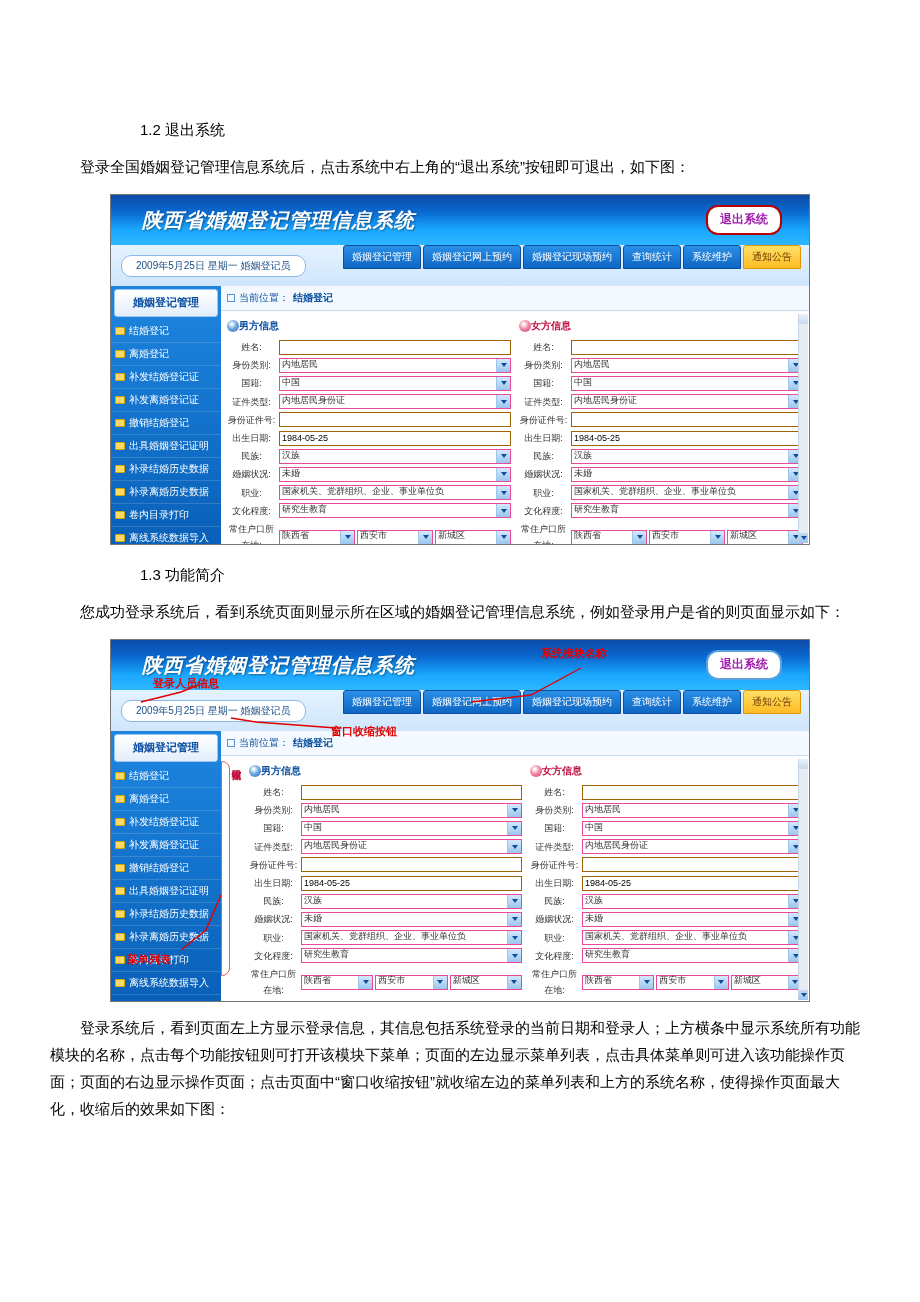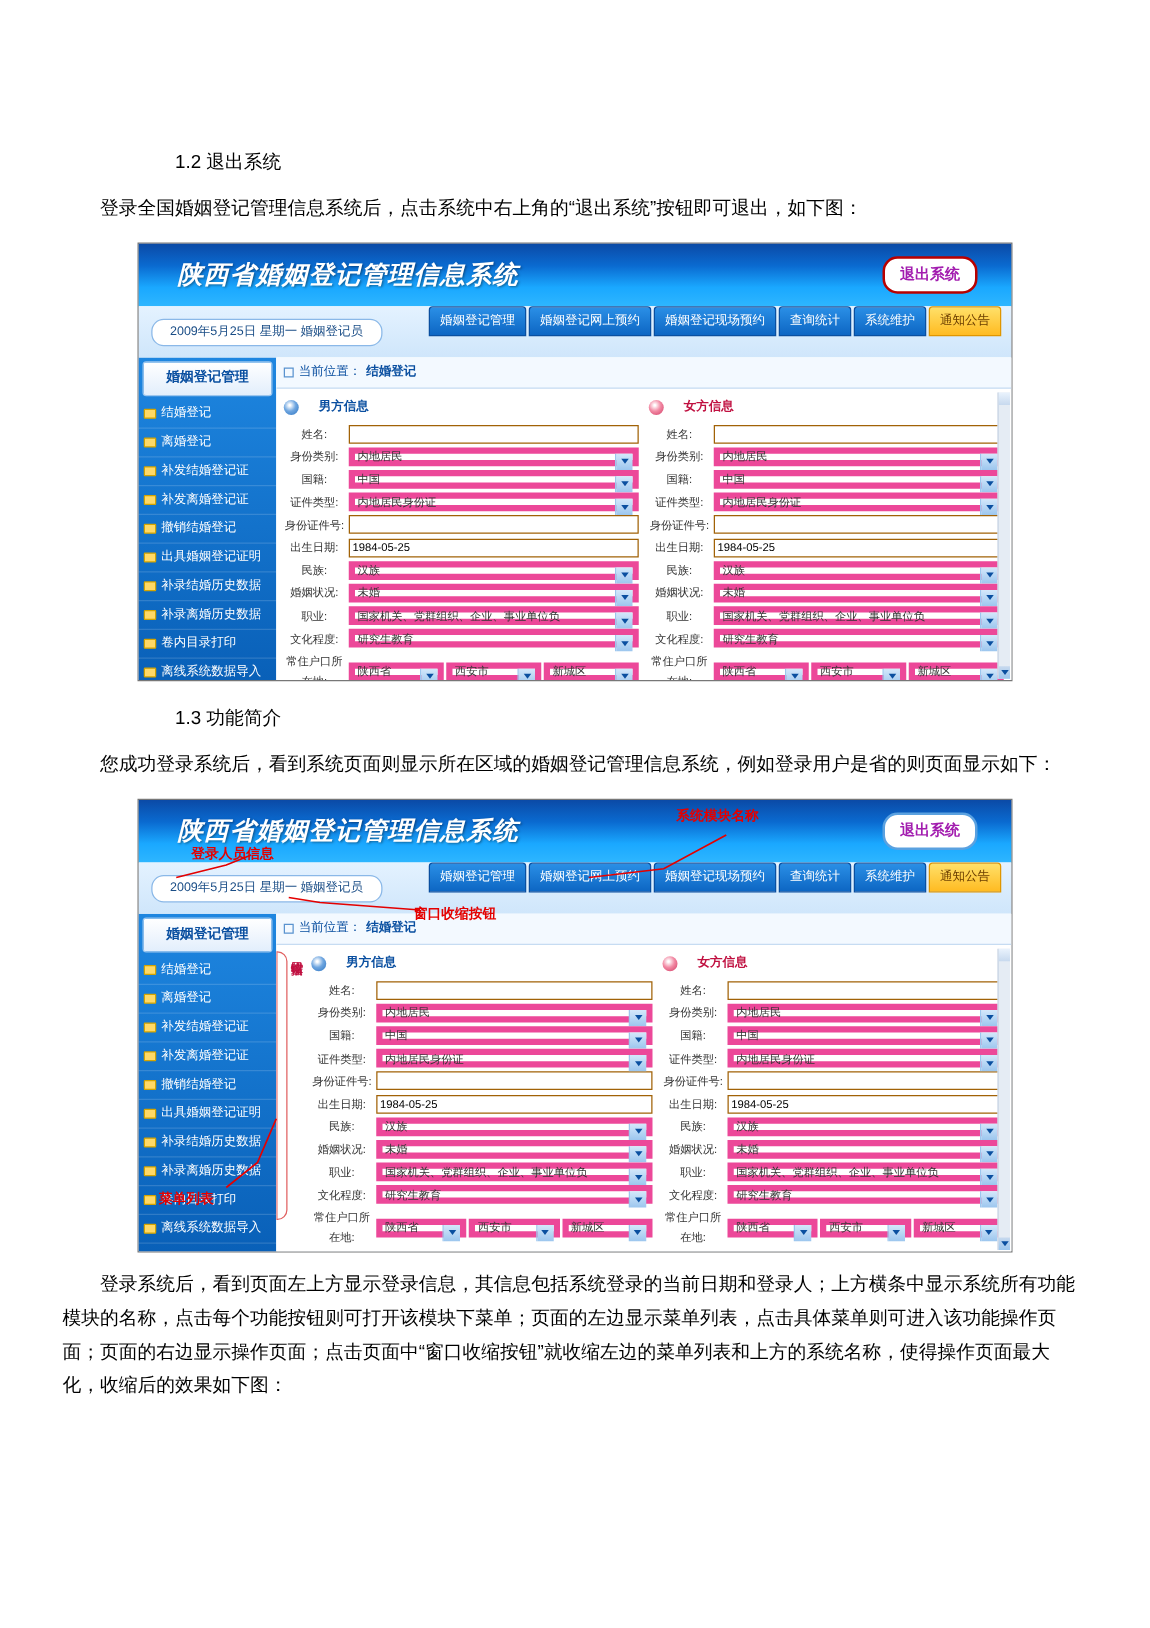"男方信息" .sec-head { gap: 16px -> 0 }
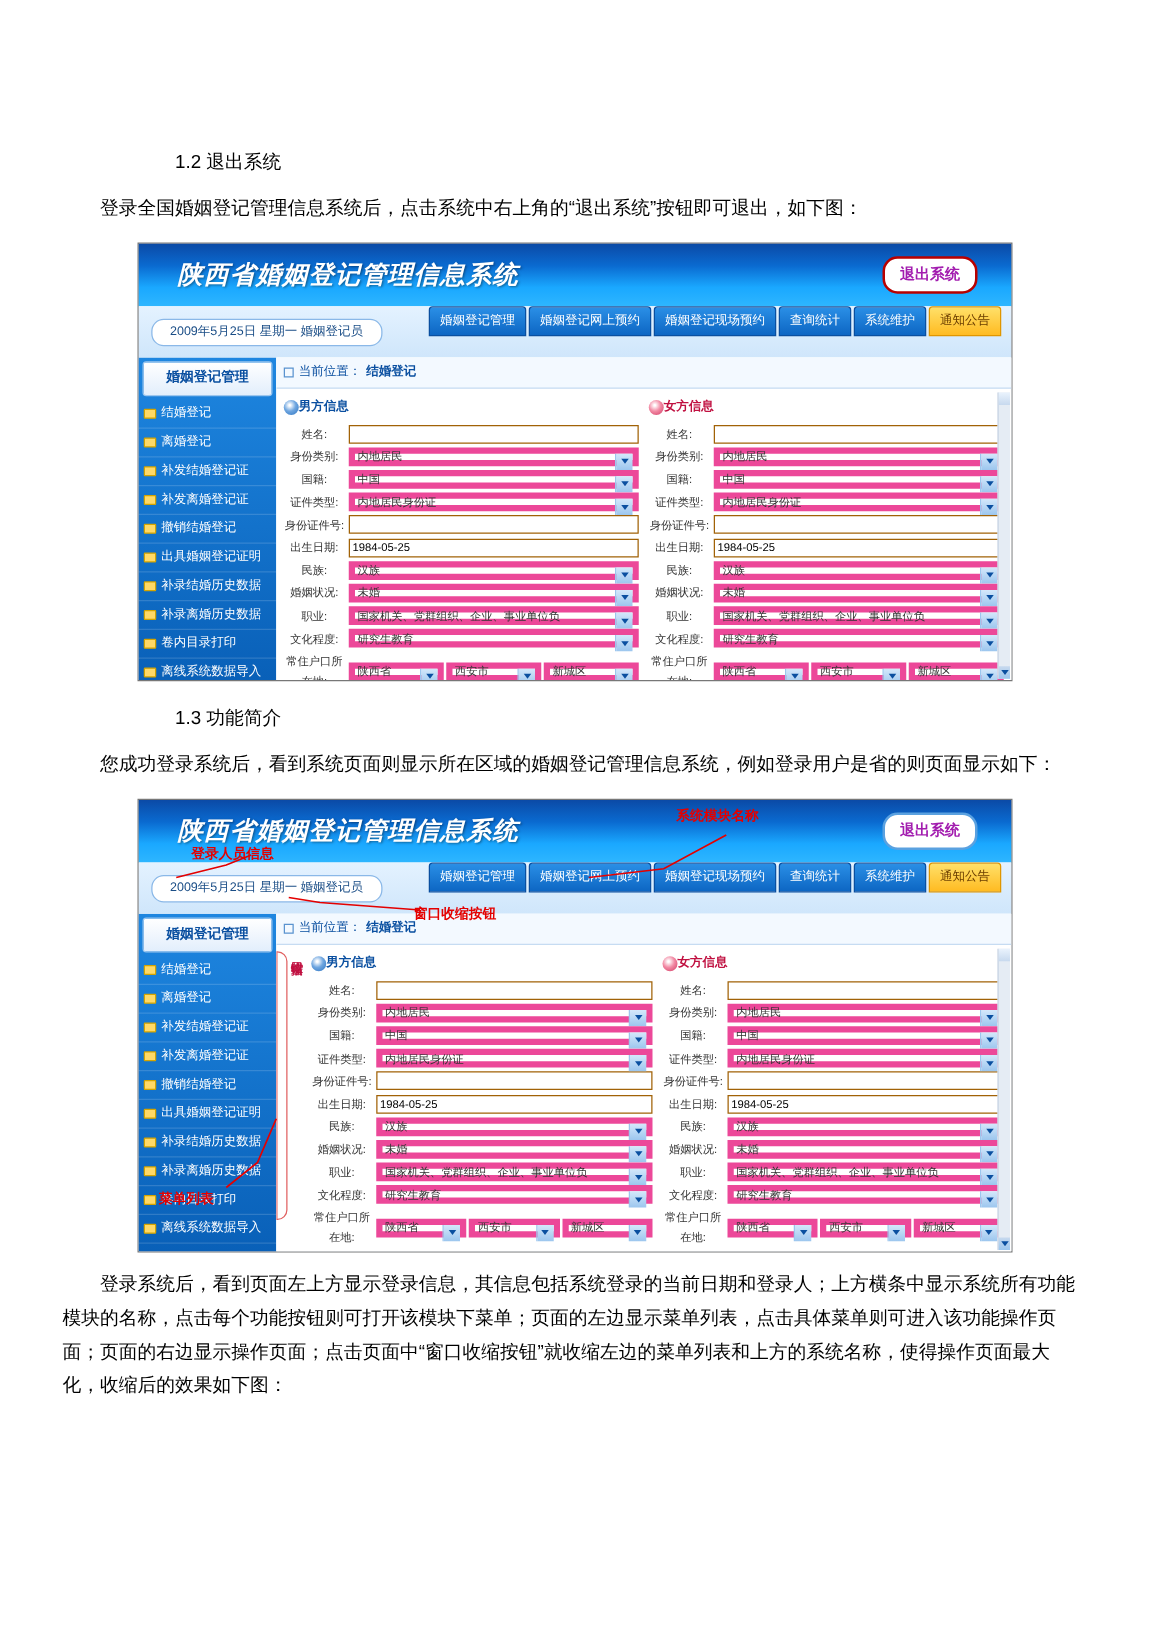"内地居民" .sel { align-items: center -> flex-end; border: 5px solid #ec4899 -> 1px solid #ec4899 }
